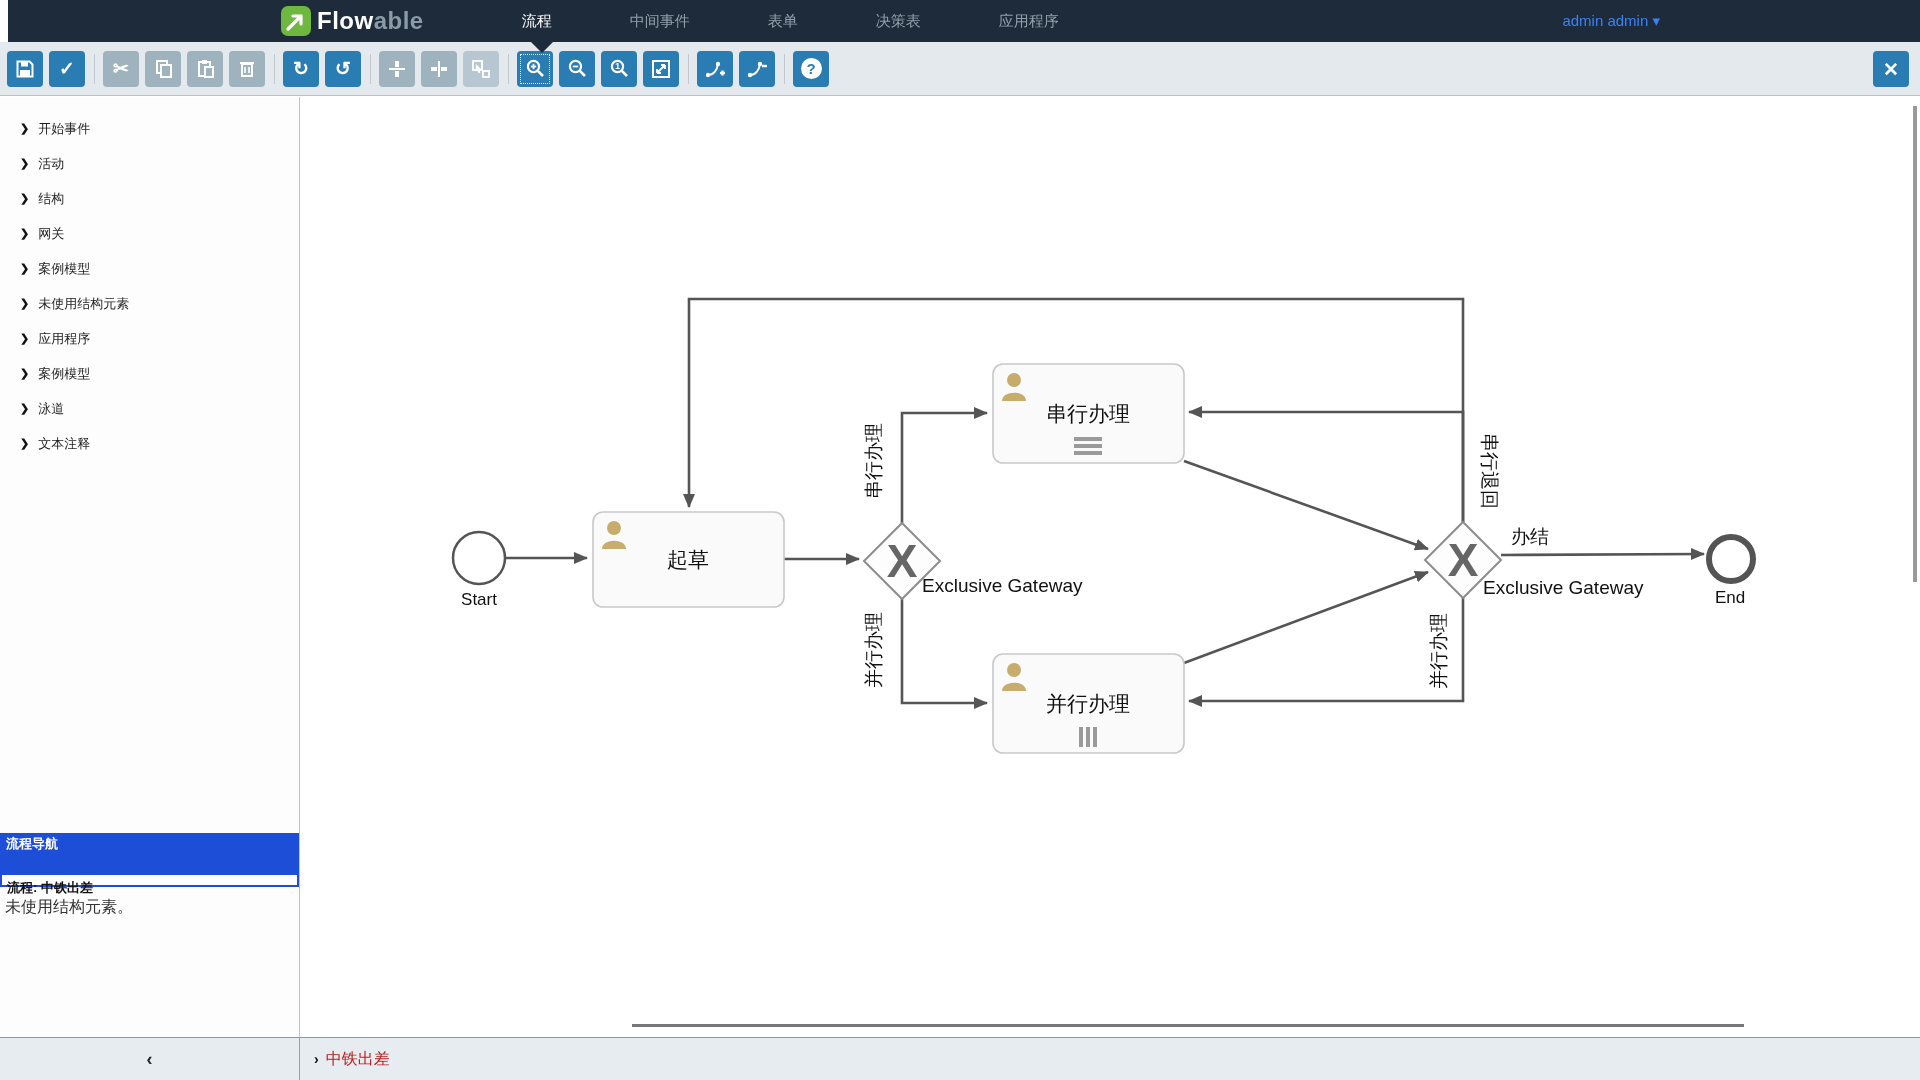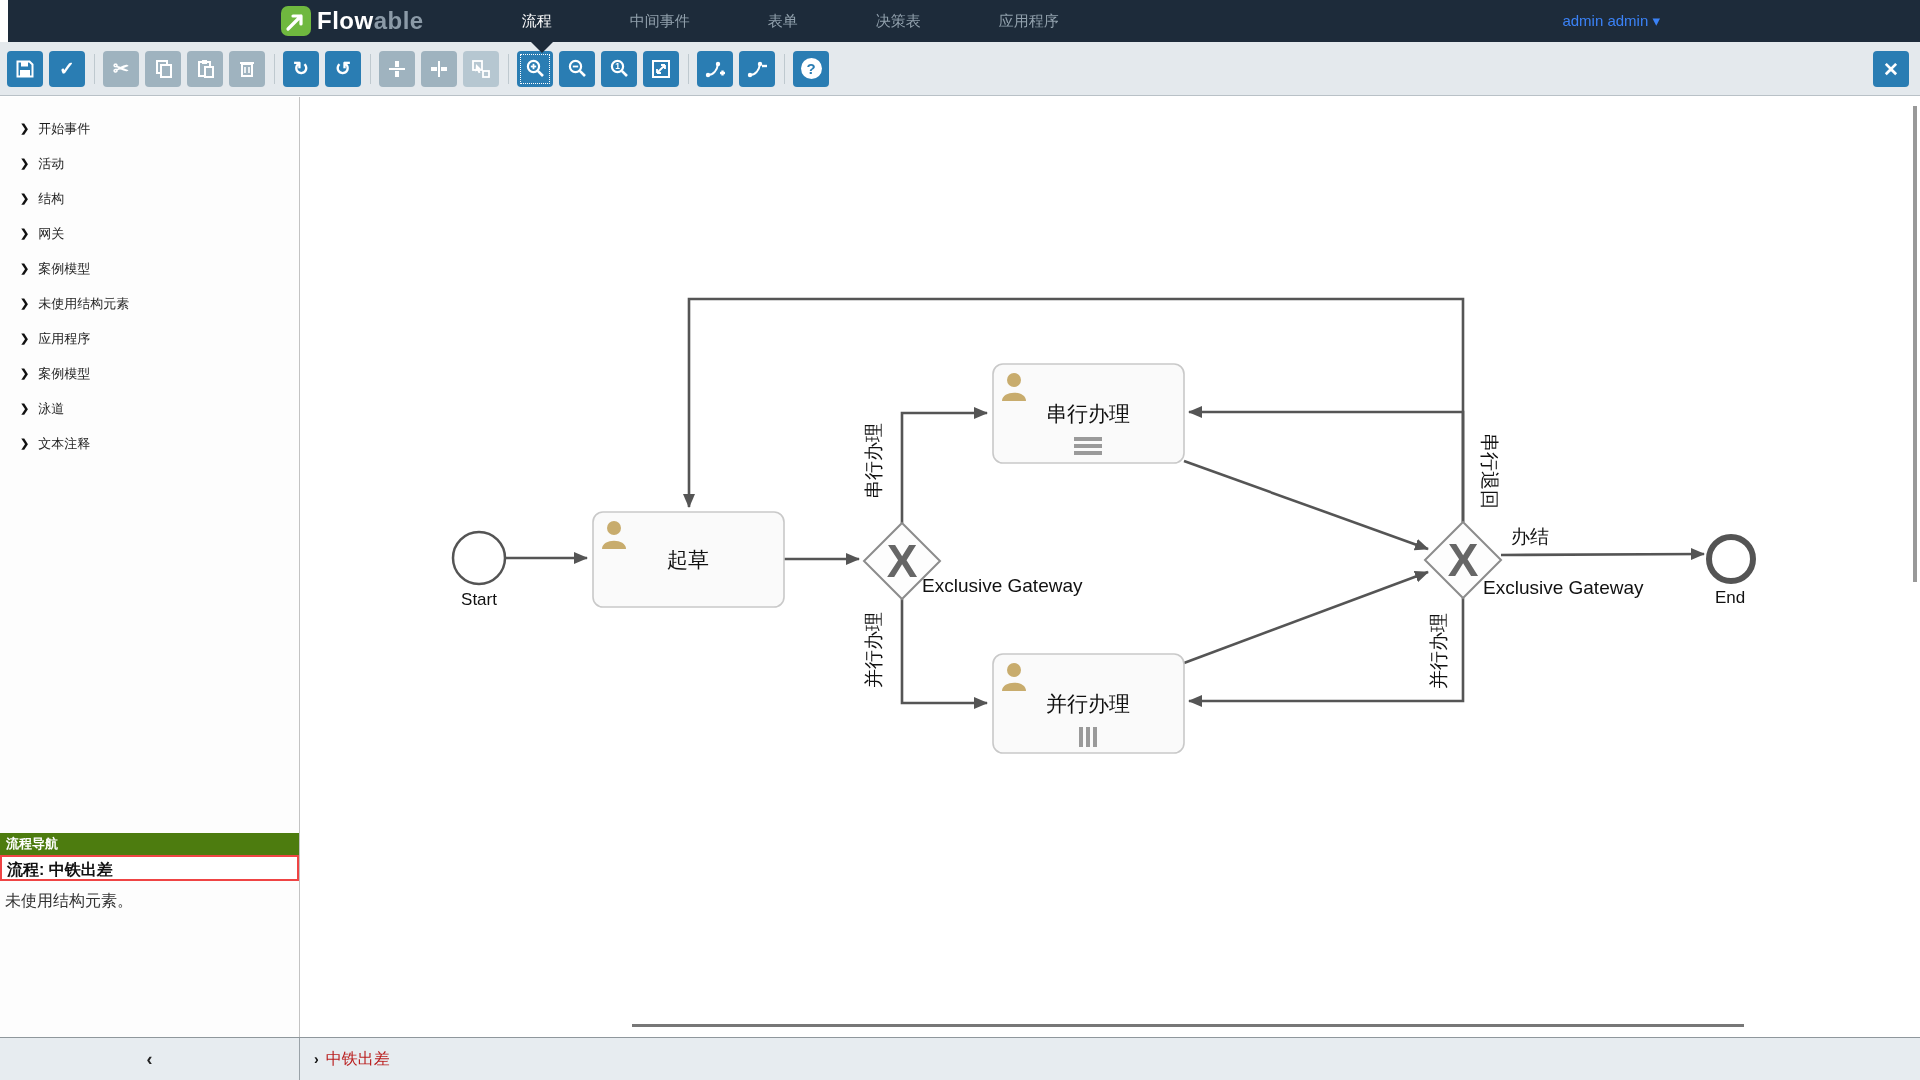"流程导航" .nav-hd { background: #4d7c0f -> #1d4ed8; height: 22px -> 40px }
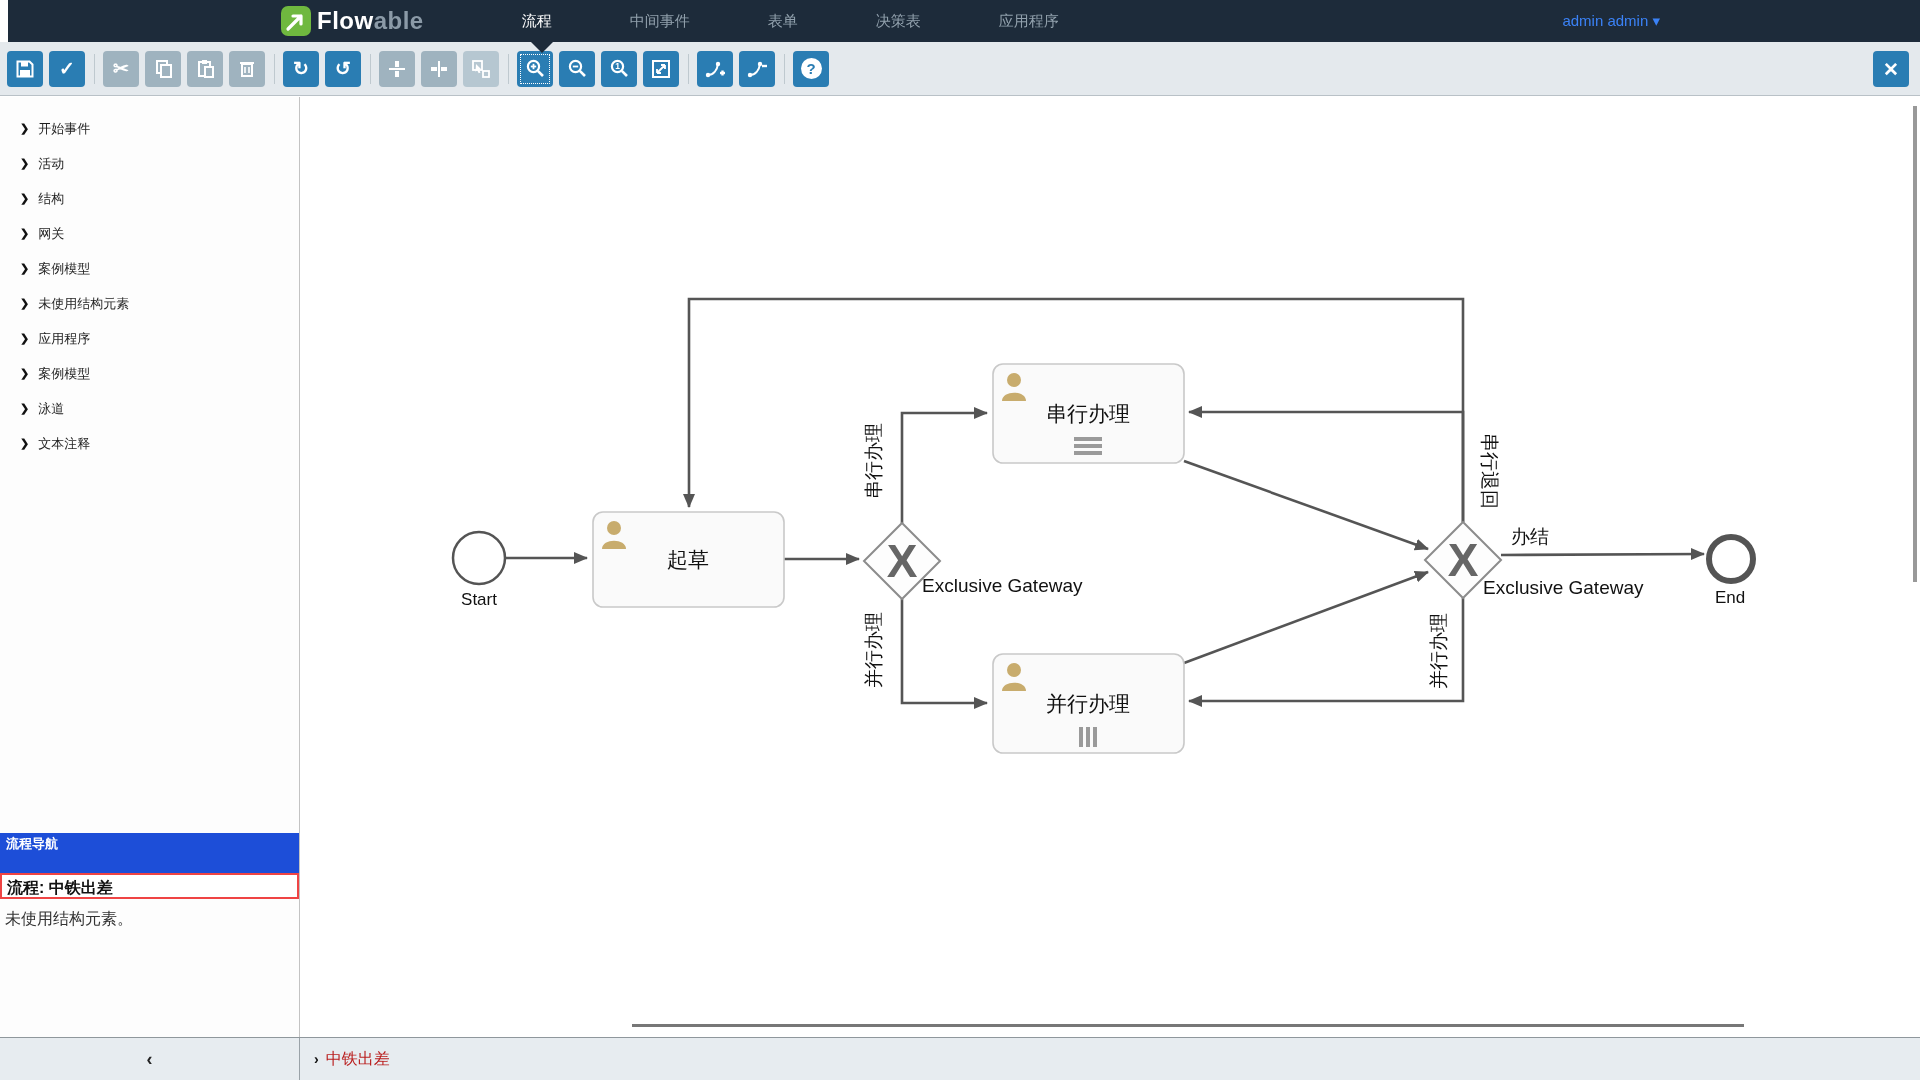"流程: 中铁出差" .nav-proc { border: 2px solid #ef4444 -> 2px solid #1d4ed8; font-size: 16px -> 13px; height: 26px -> 14px }
